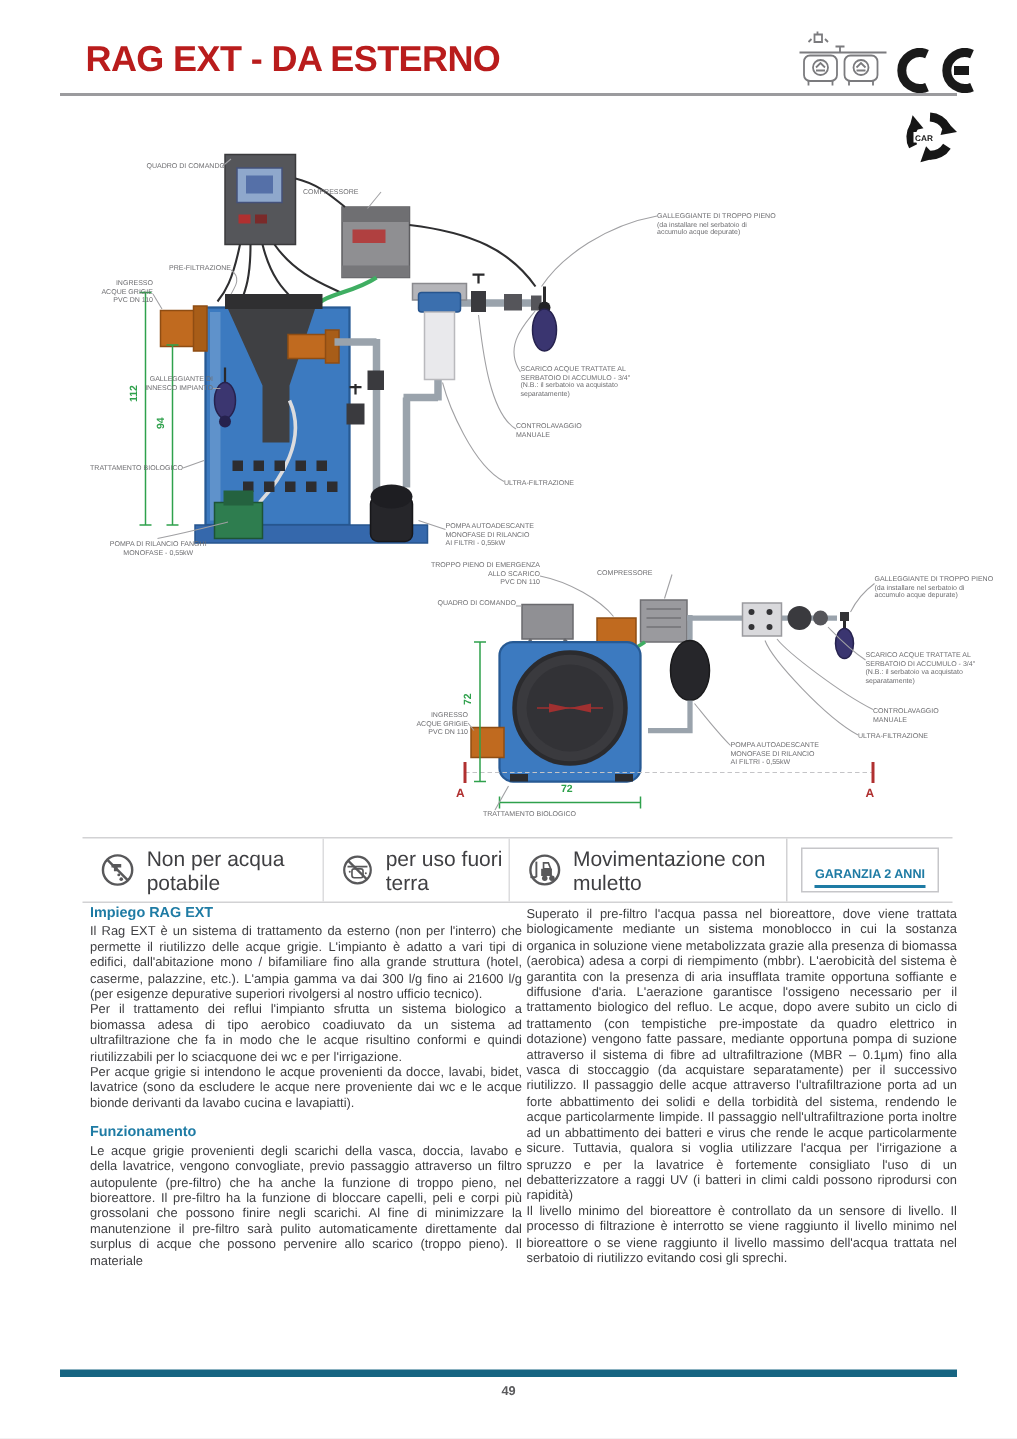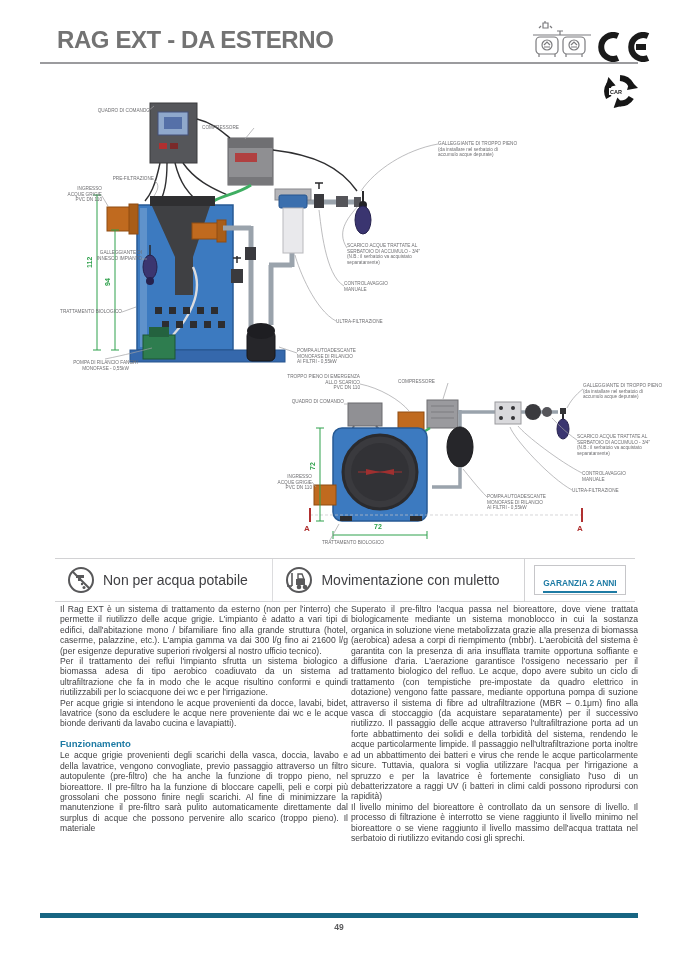"RAG EXT - DA ESTERNO" .hdr-title { color: #737373 -> #b91c1c }
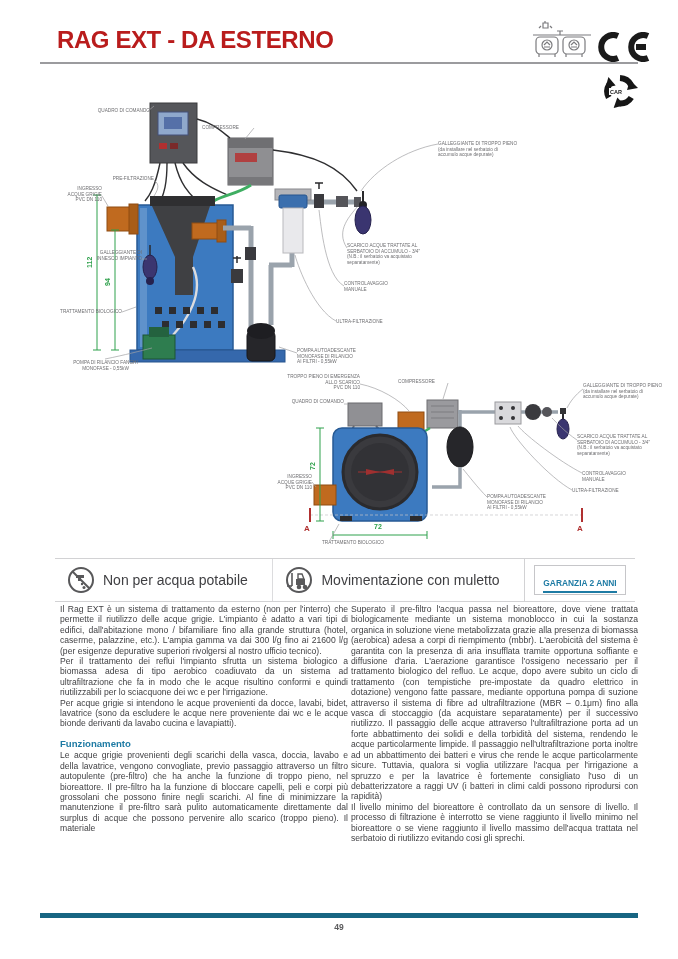"per uso fuori terra" div.badge { html: none -> <div> <svg> <circle></circle> <line></line> <rect></rect> <circle></circle> <circle></circle> <line></line> </svg> <span>per uso fuori terra</span> </div> }
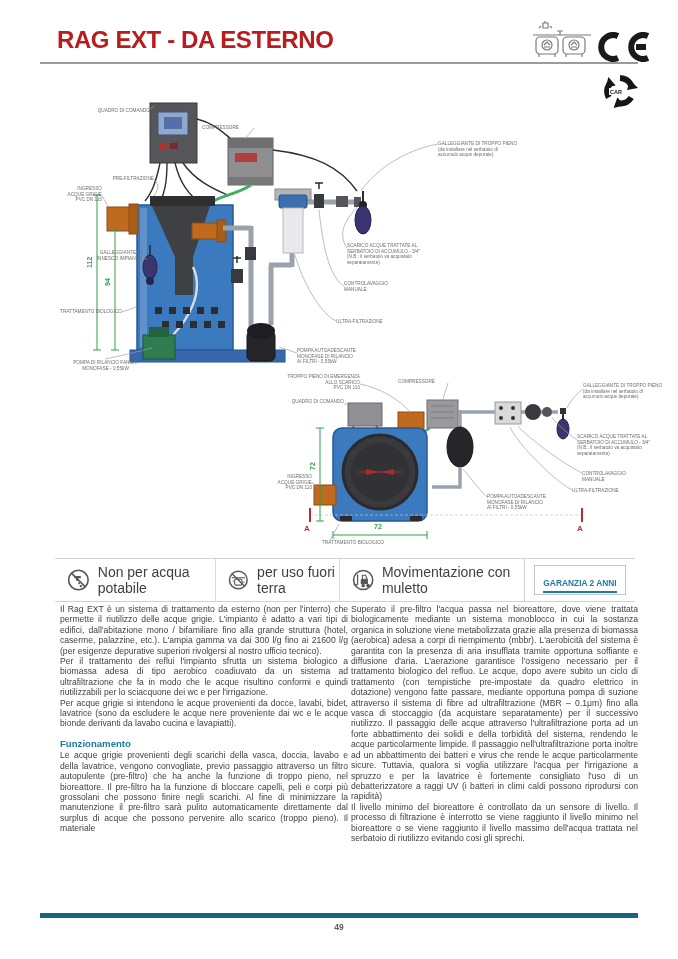"Impiego RAG EXT" h3.sec-h { html: none -> <h3>Impiego RAG EXT</h3> }
